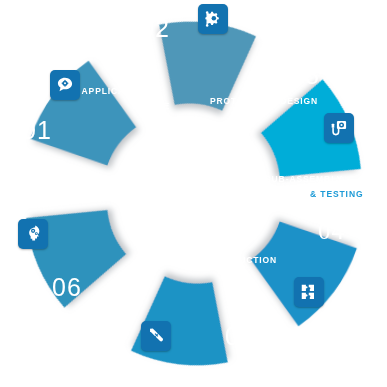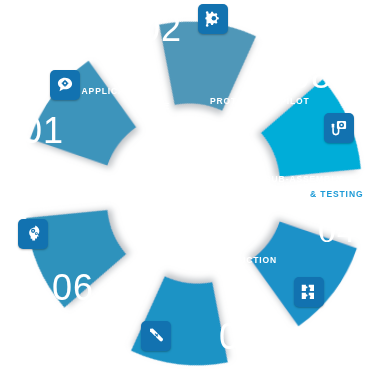"02" .num { font-size: 36px -> 25px }
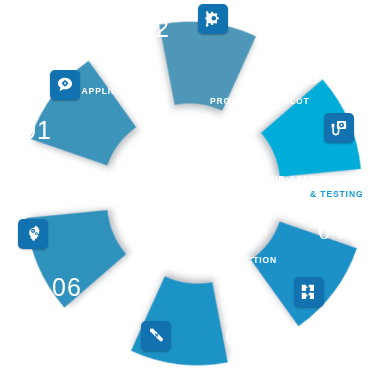"PROTOTYPE | PILOT" div.lbl { text: PILOT -> DESIGN }
